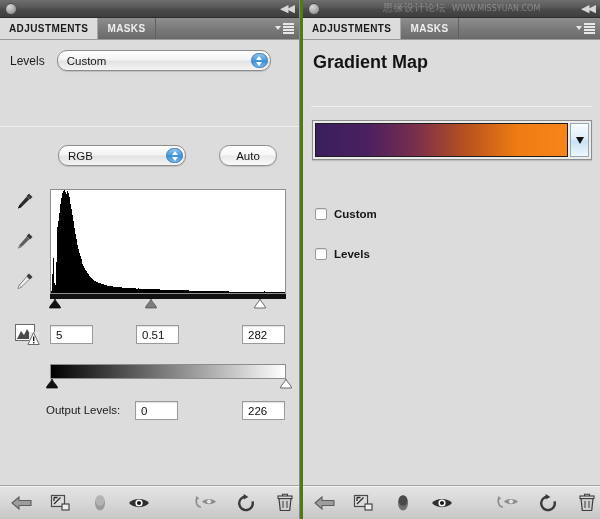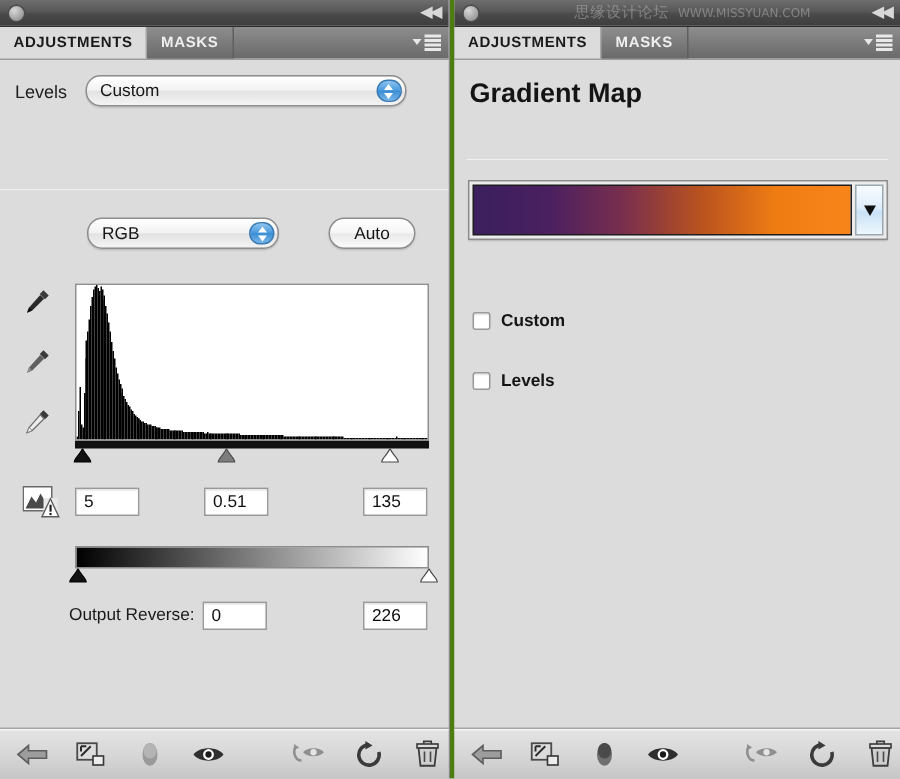"135" span { text: 135 -> 282 }
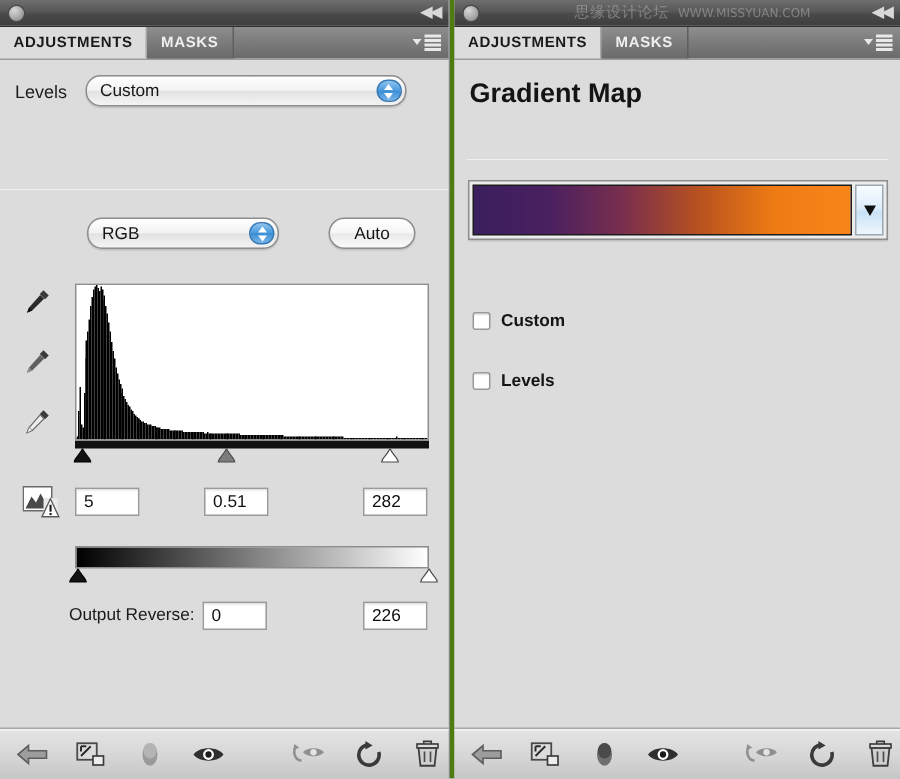"Output Reverse:" div.out-label { text: Reverse -> Levels }
